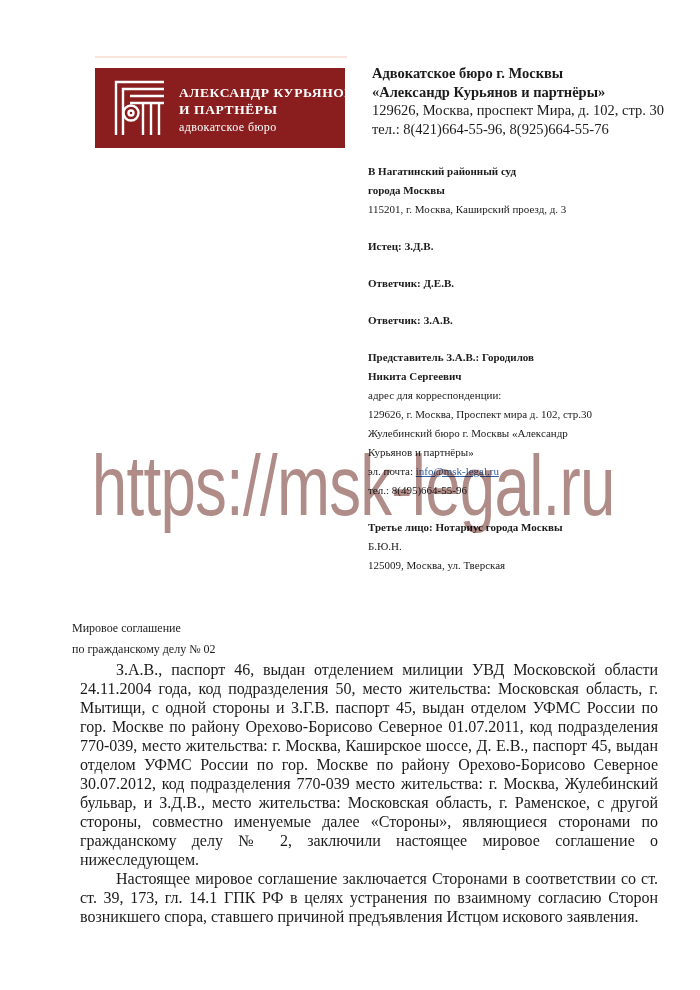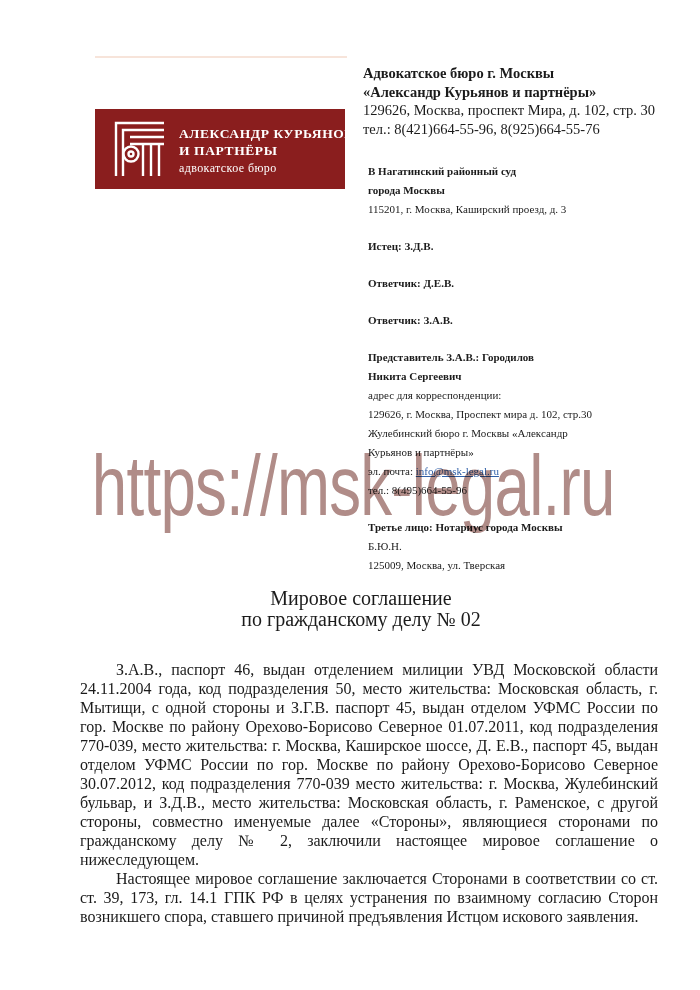"Адвокатское бюро г. Москвы" .firm { left: 363px -> 372px }
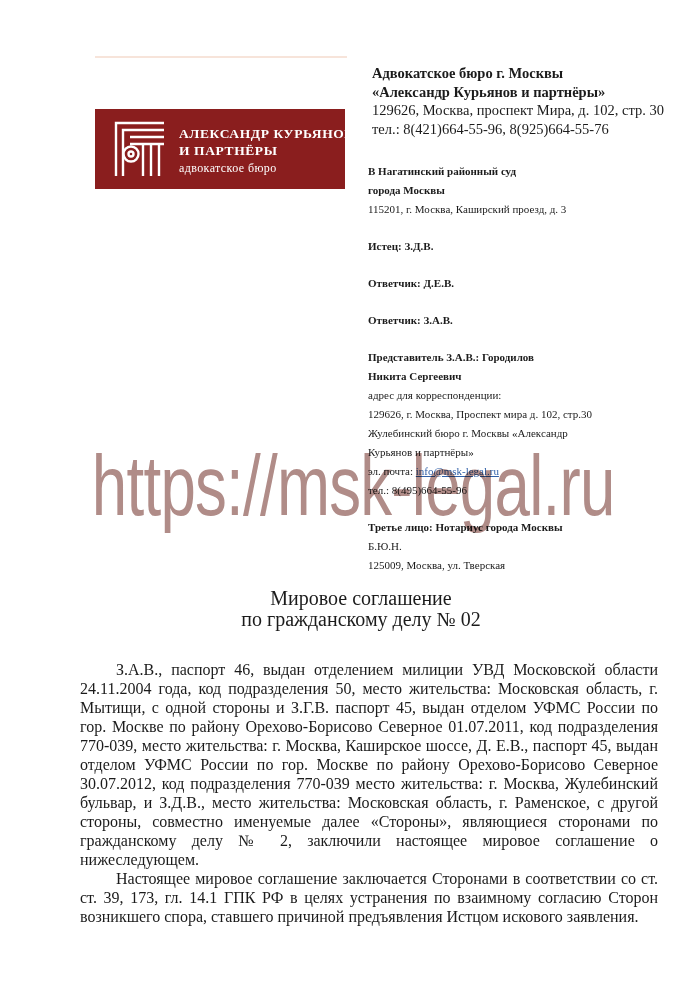"АЛЕКСАНДР КУРЬЯНОВ" div.logo { margin-top: 41px -> none }
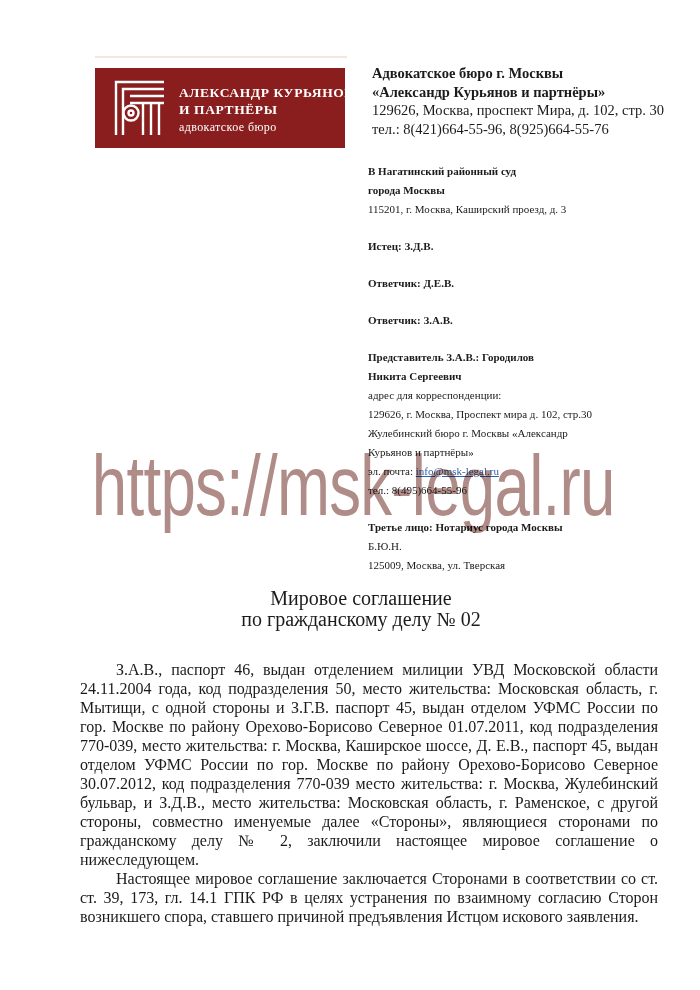"Мировое соглашение" .doc-title { font-size: 20px -> 12px; text-align: center -> none; top: 588px -> 618px }
